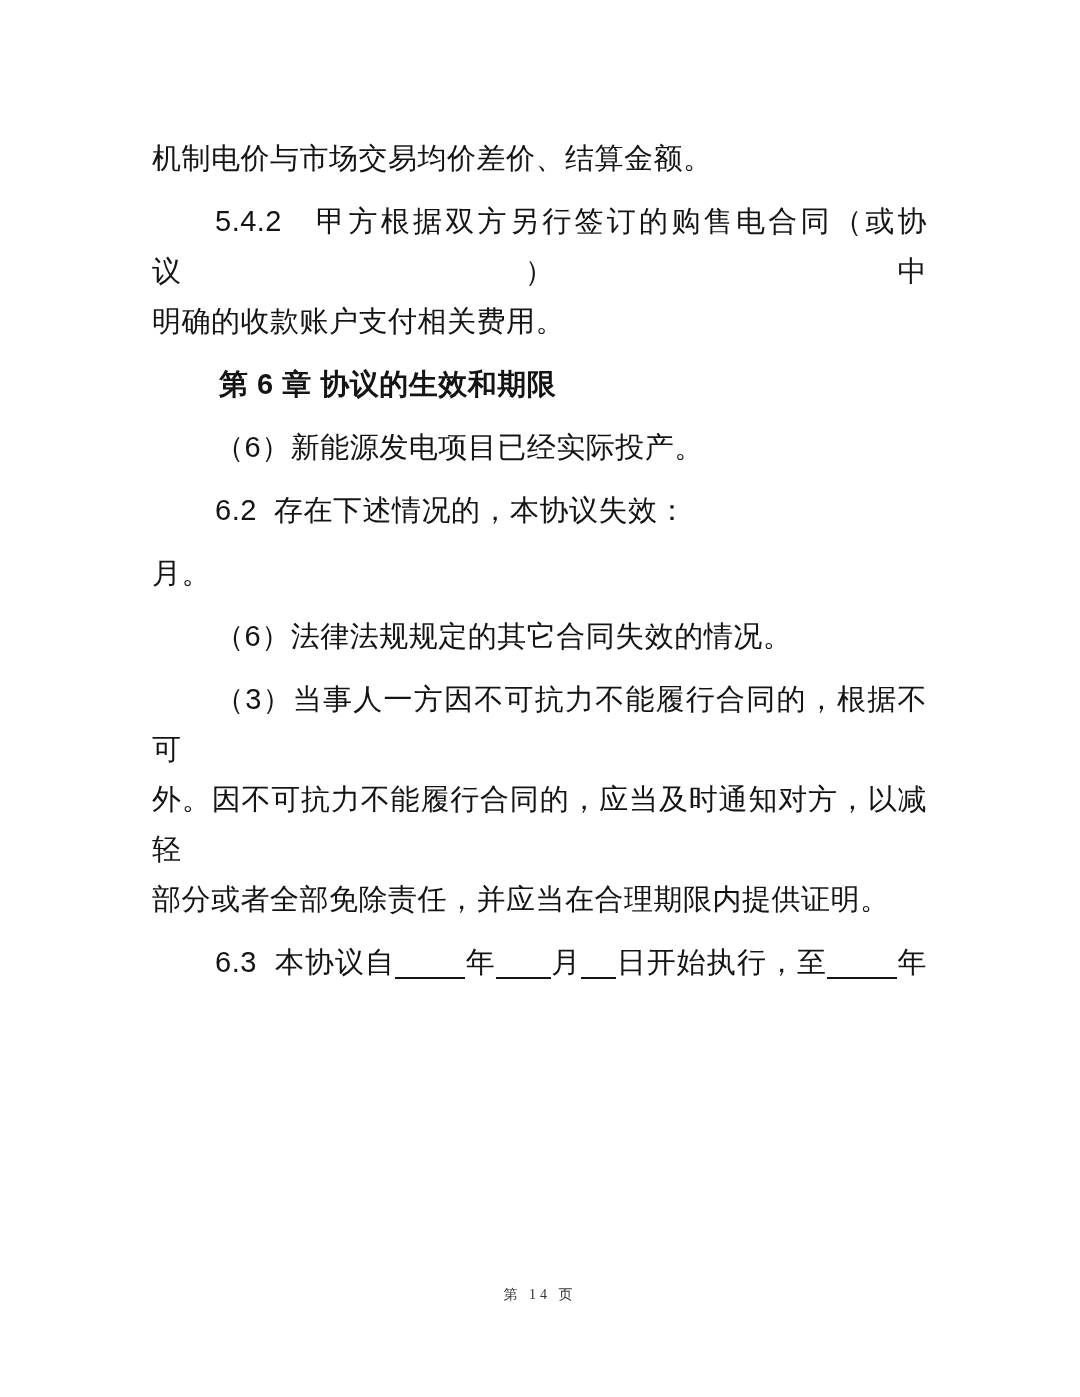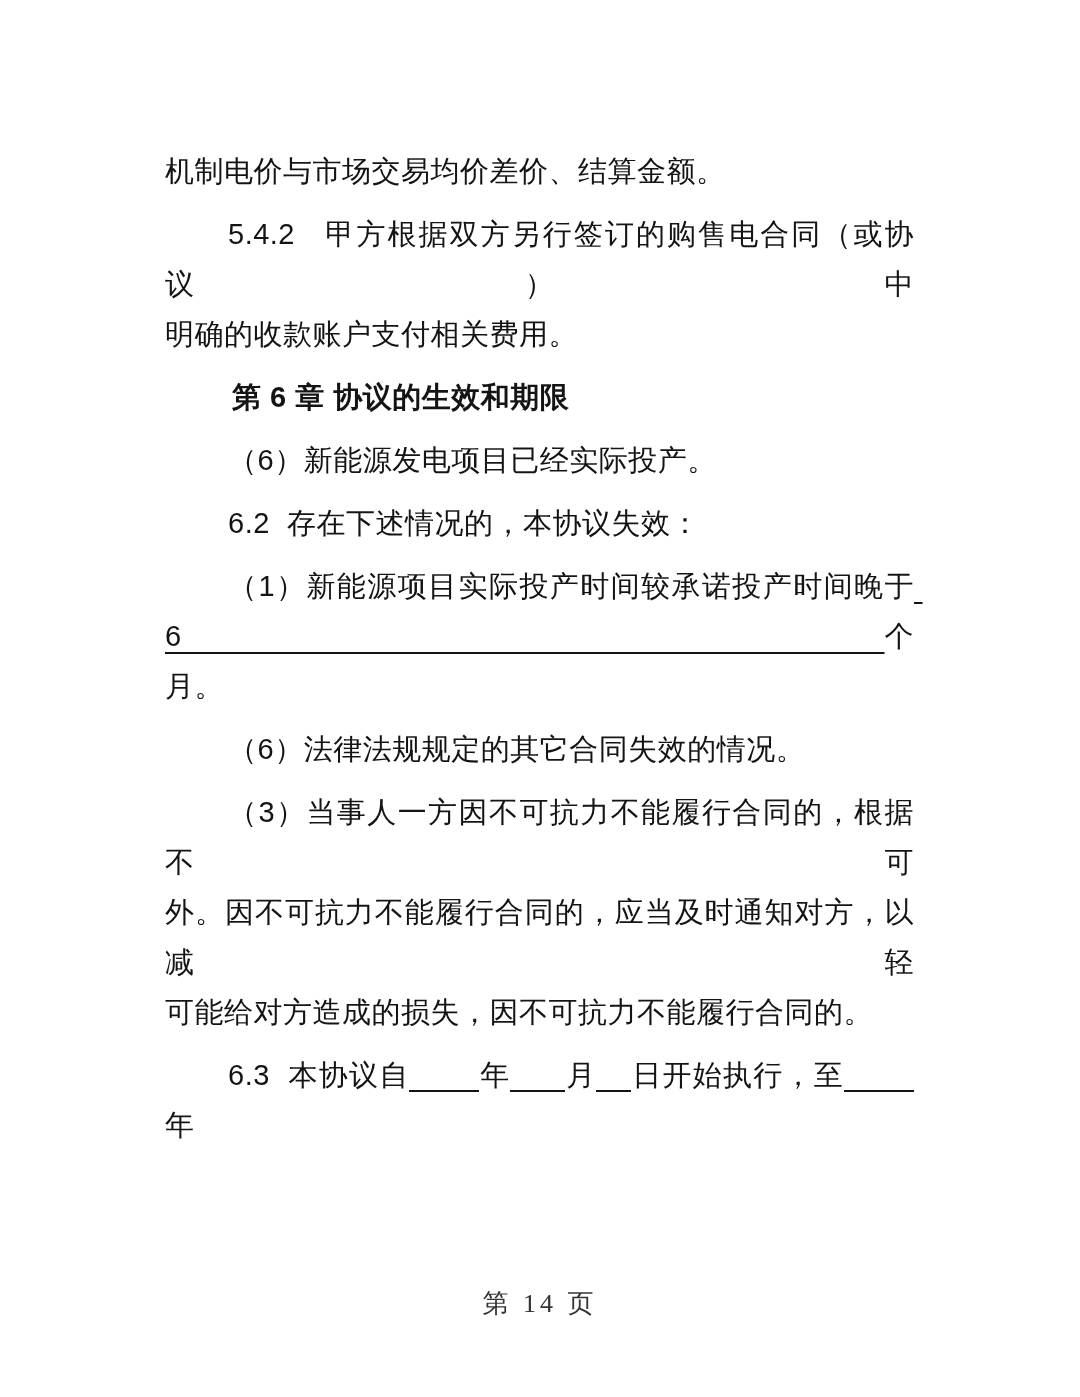"机制电价与市场交易均价差价、结算金额。" .para { margin: 13px -> 0 }
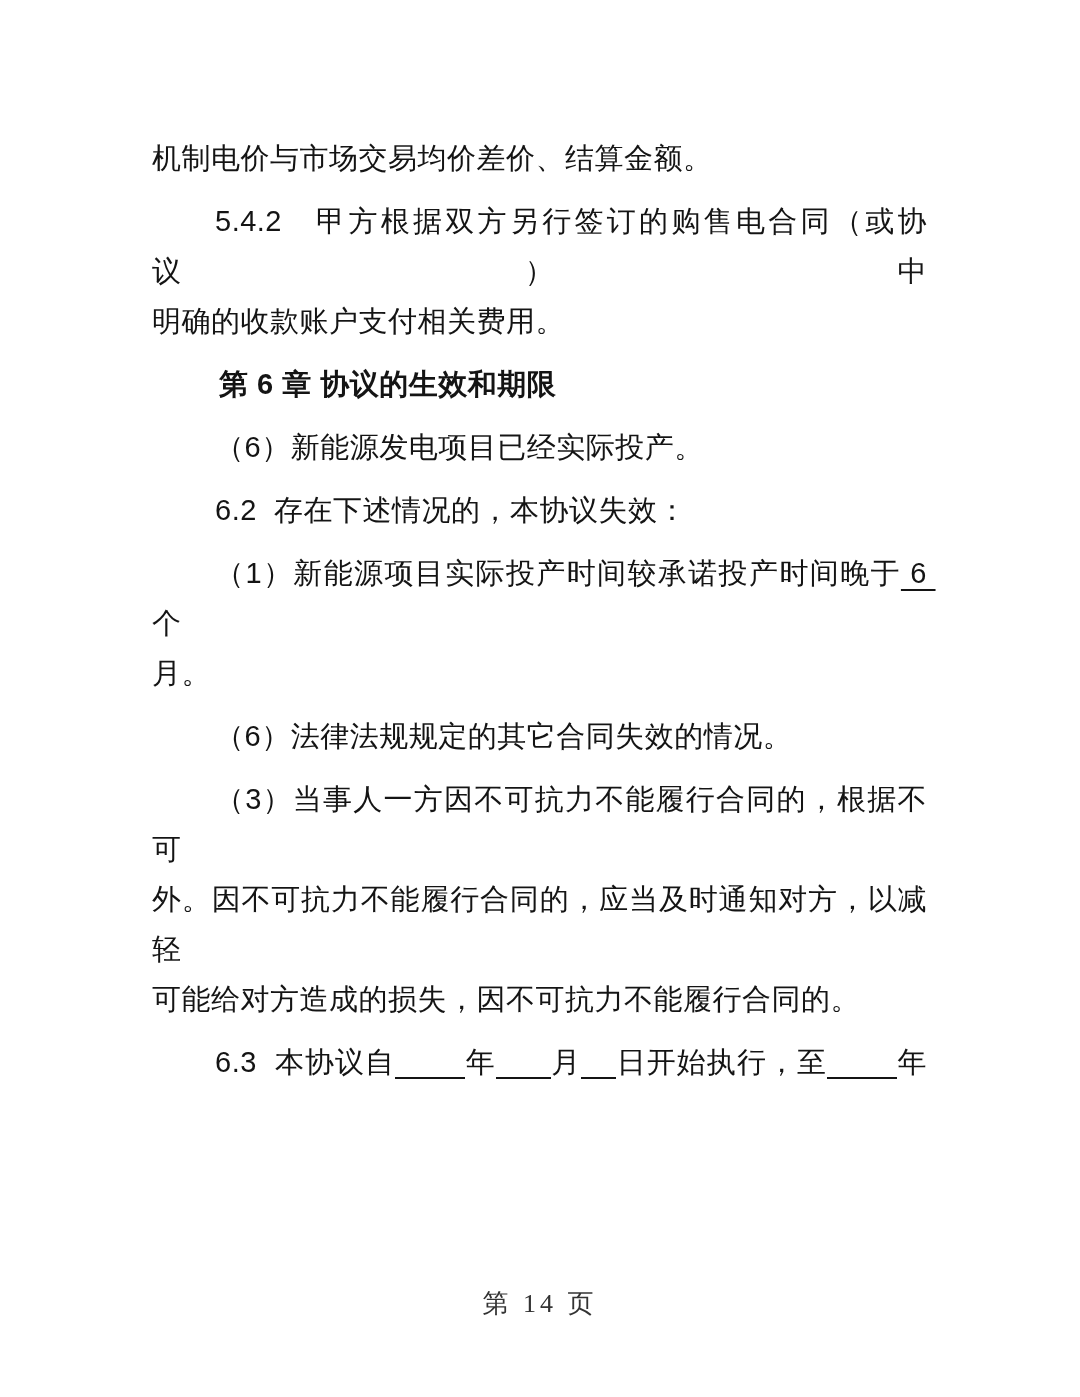"（1）新能源项目实际投产时间较承诺投产时间晚于 6 个" div.line { html: <div><span>（1）新能源项目实际投产时间较承诺投产时间晚于</span><span> 6 </span><span>个</span></div> -> none }
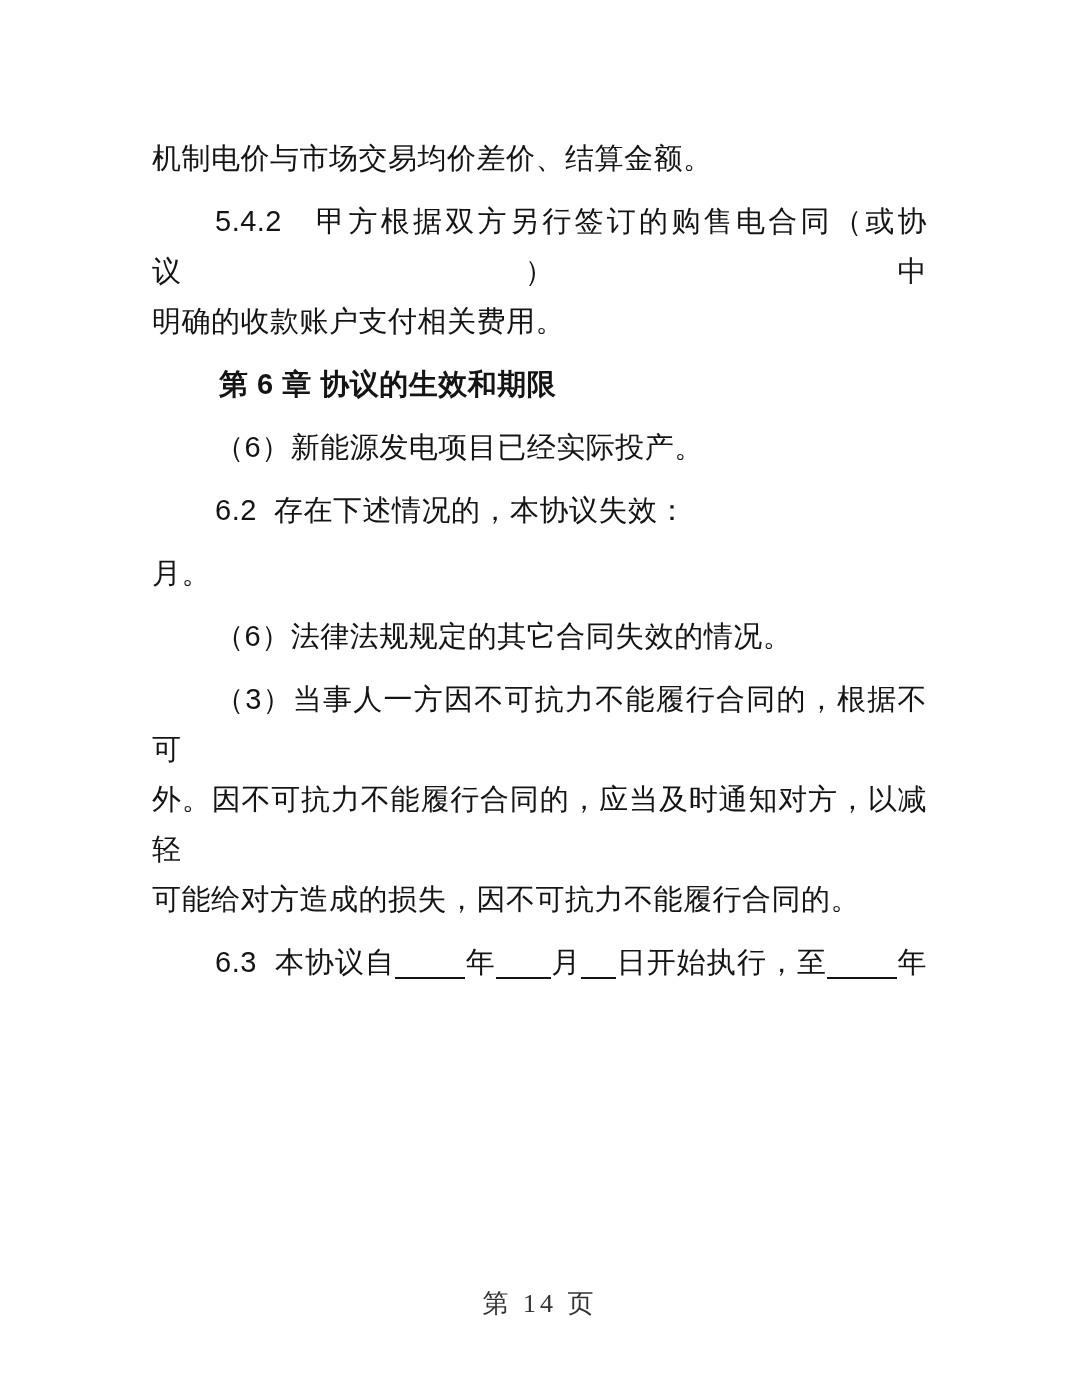"可能给对方造成的损失，因不可抗力不能履行合同的。" span { text: 可能给对方造成的损失，因不可抗力不能履行合同的 -> 部分或者全部免除责任，并应当在合理期限内提供证明 }
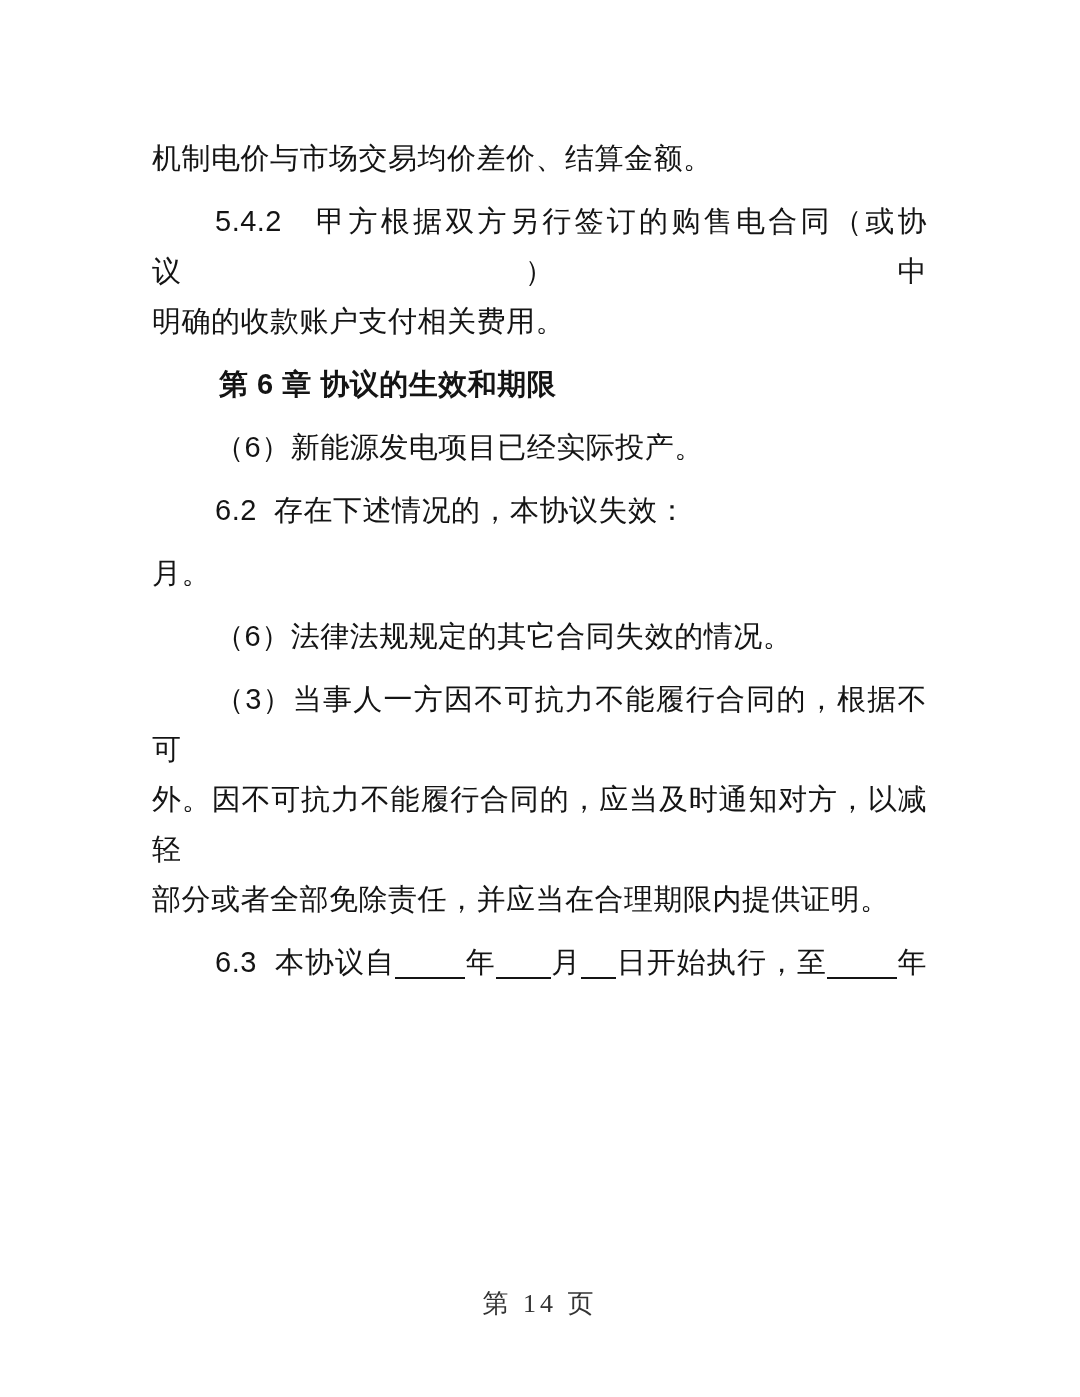"第 14 页" .footer { font-size: 26px -> 14px }
